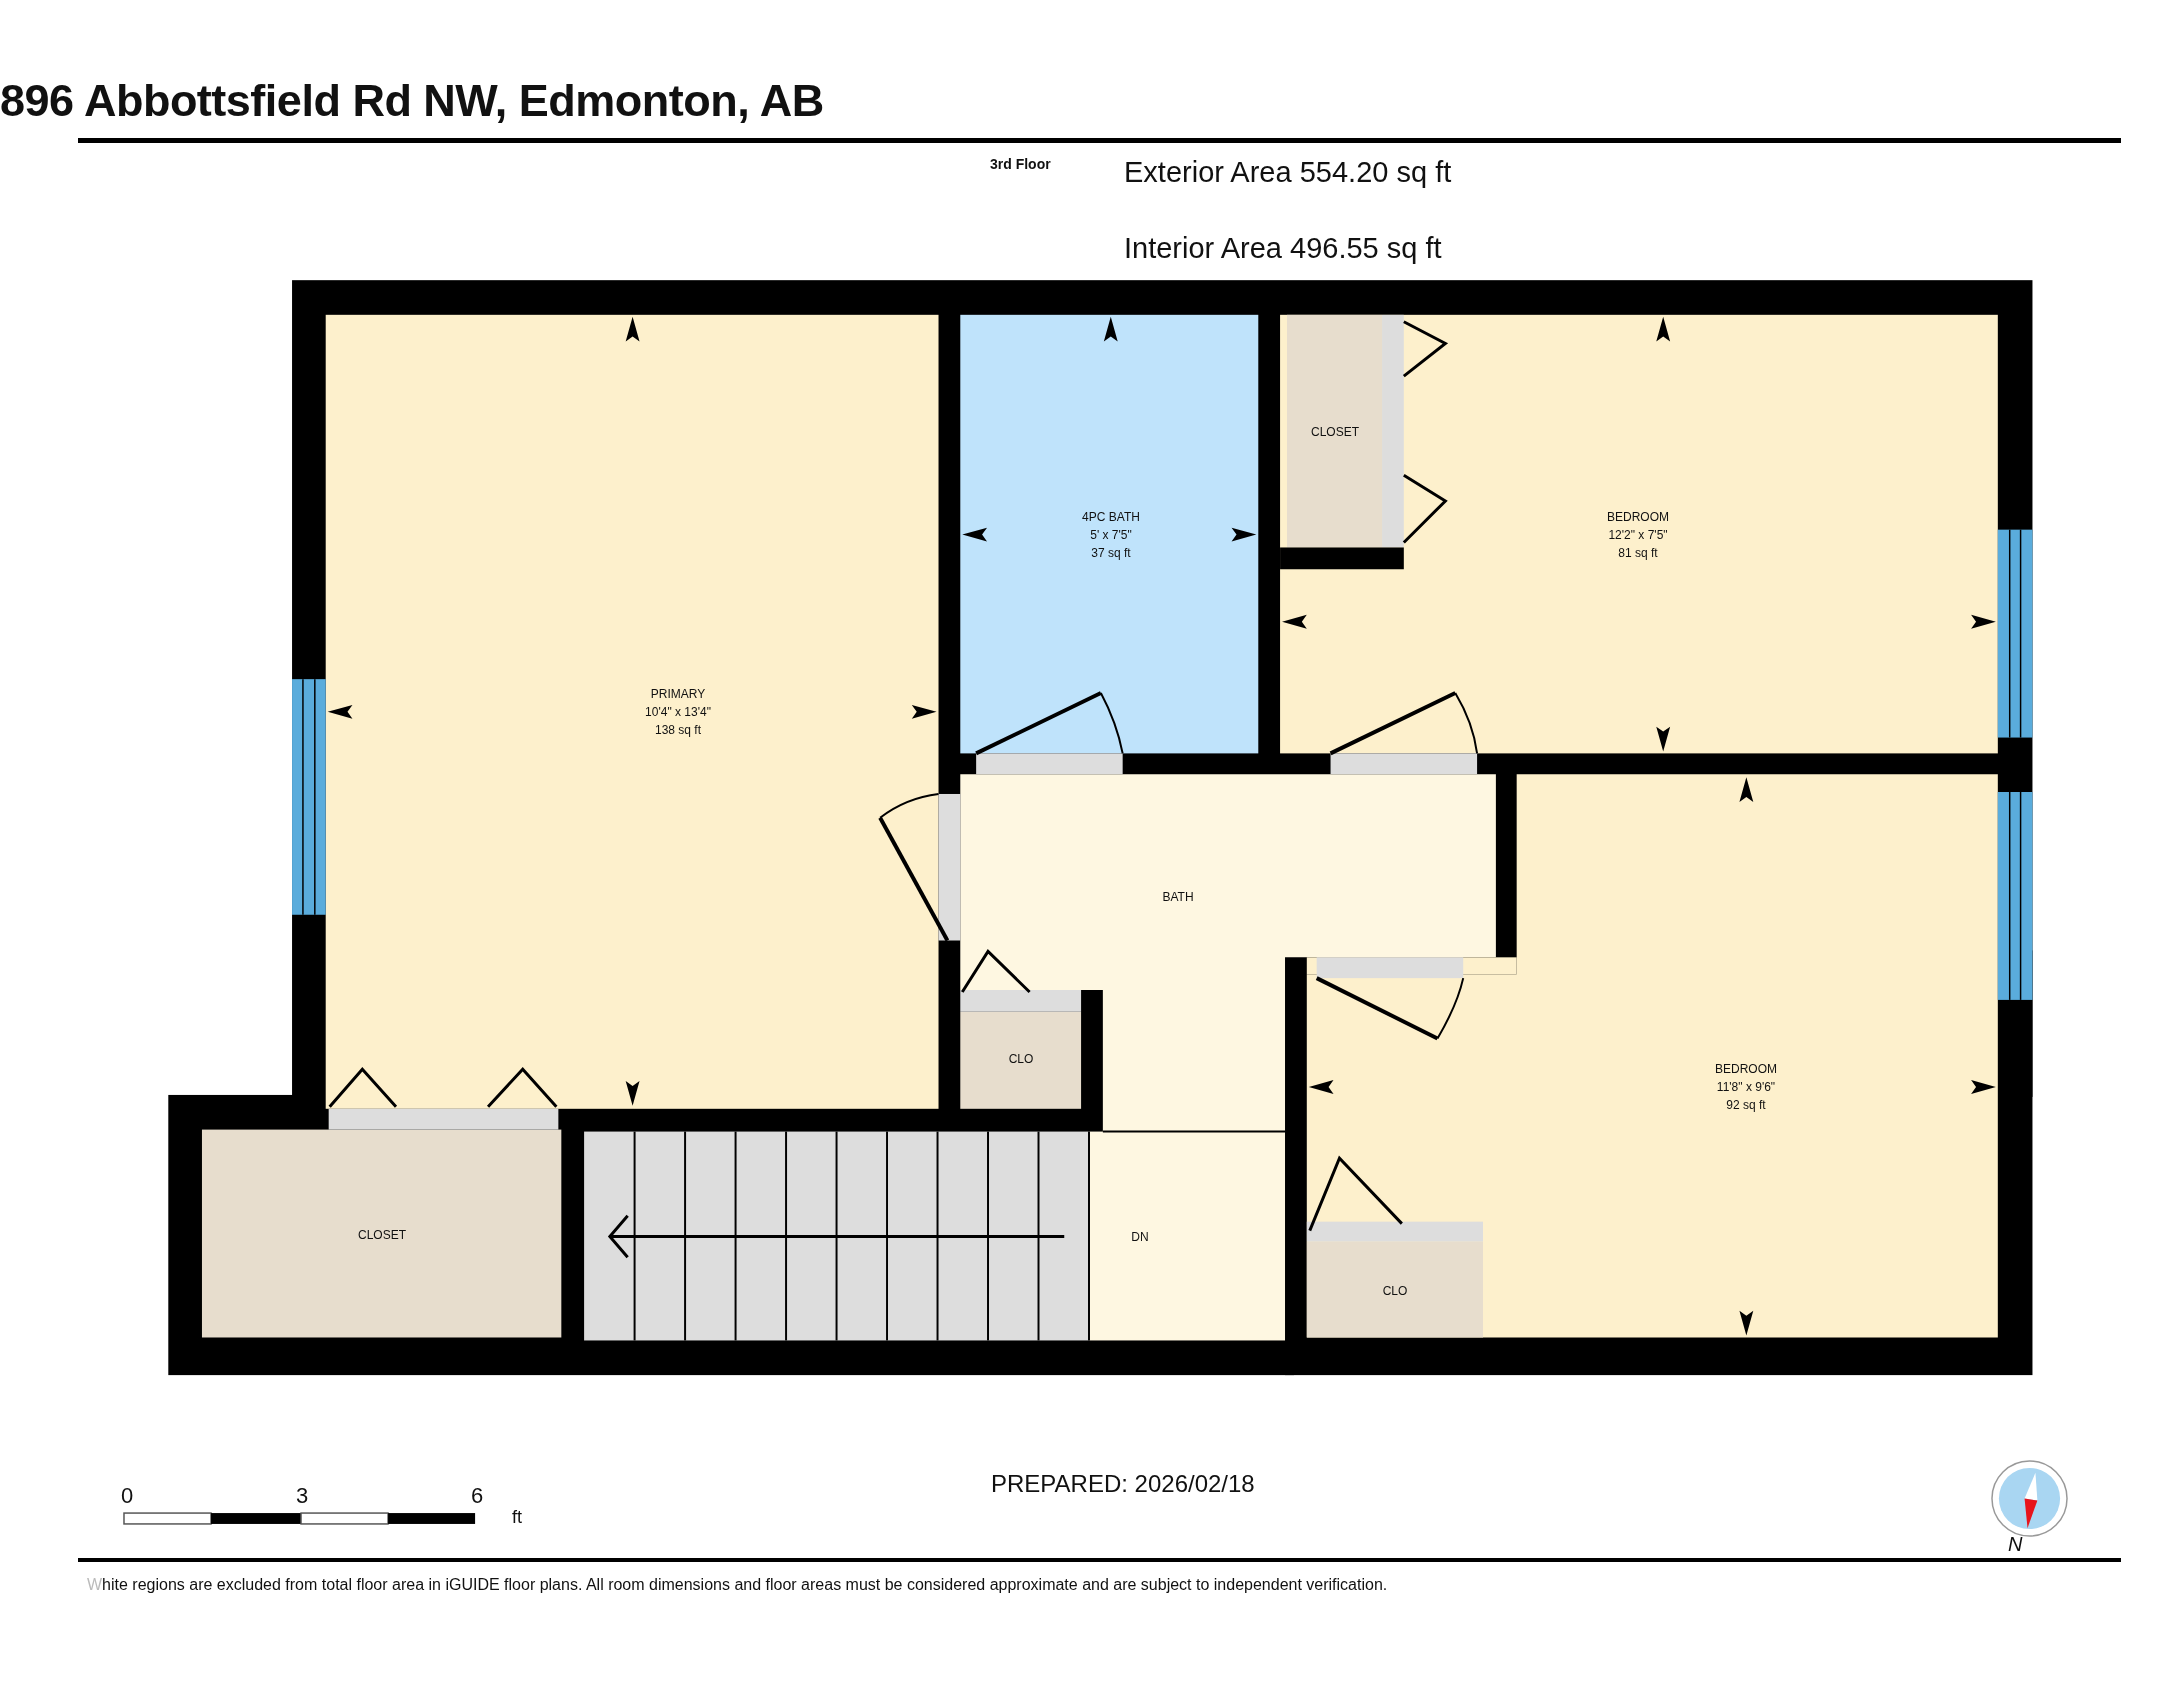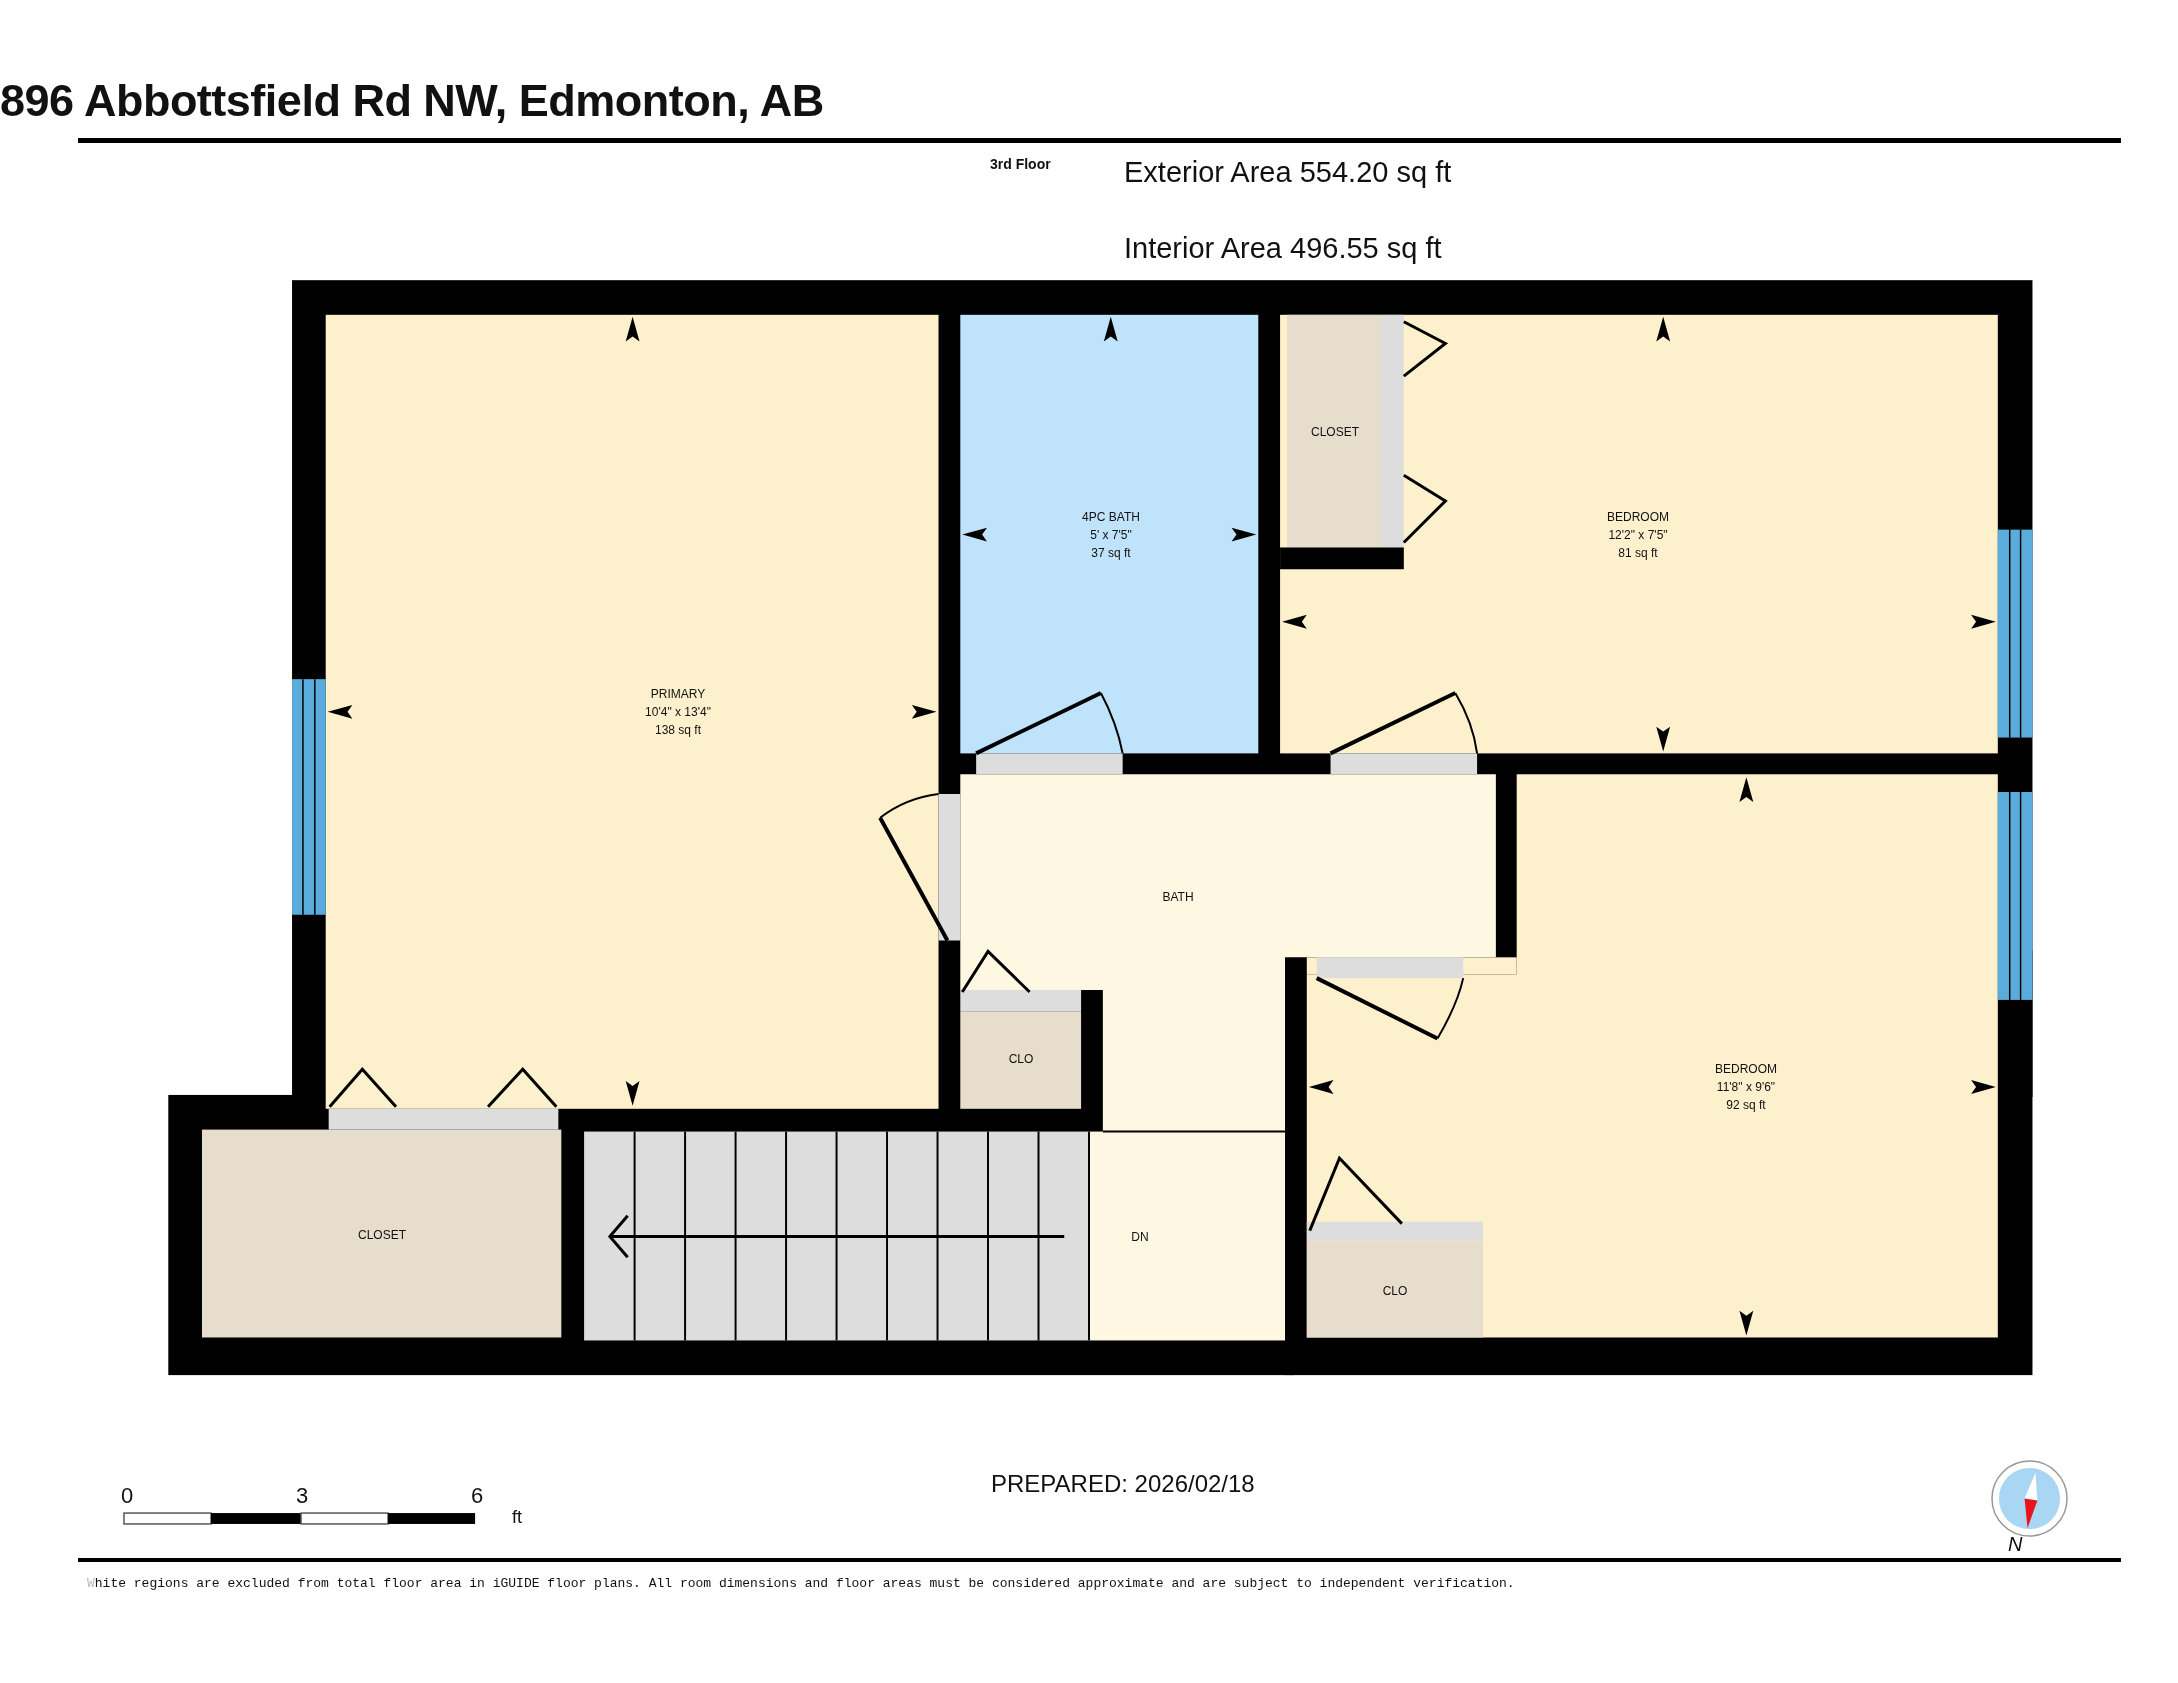"White regions are excluded from" .disclaimer { font-family: Liberation Mono, monospace -> none; font-size: 13px -> 16px }
